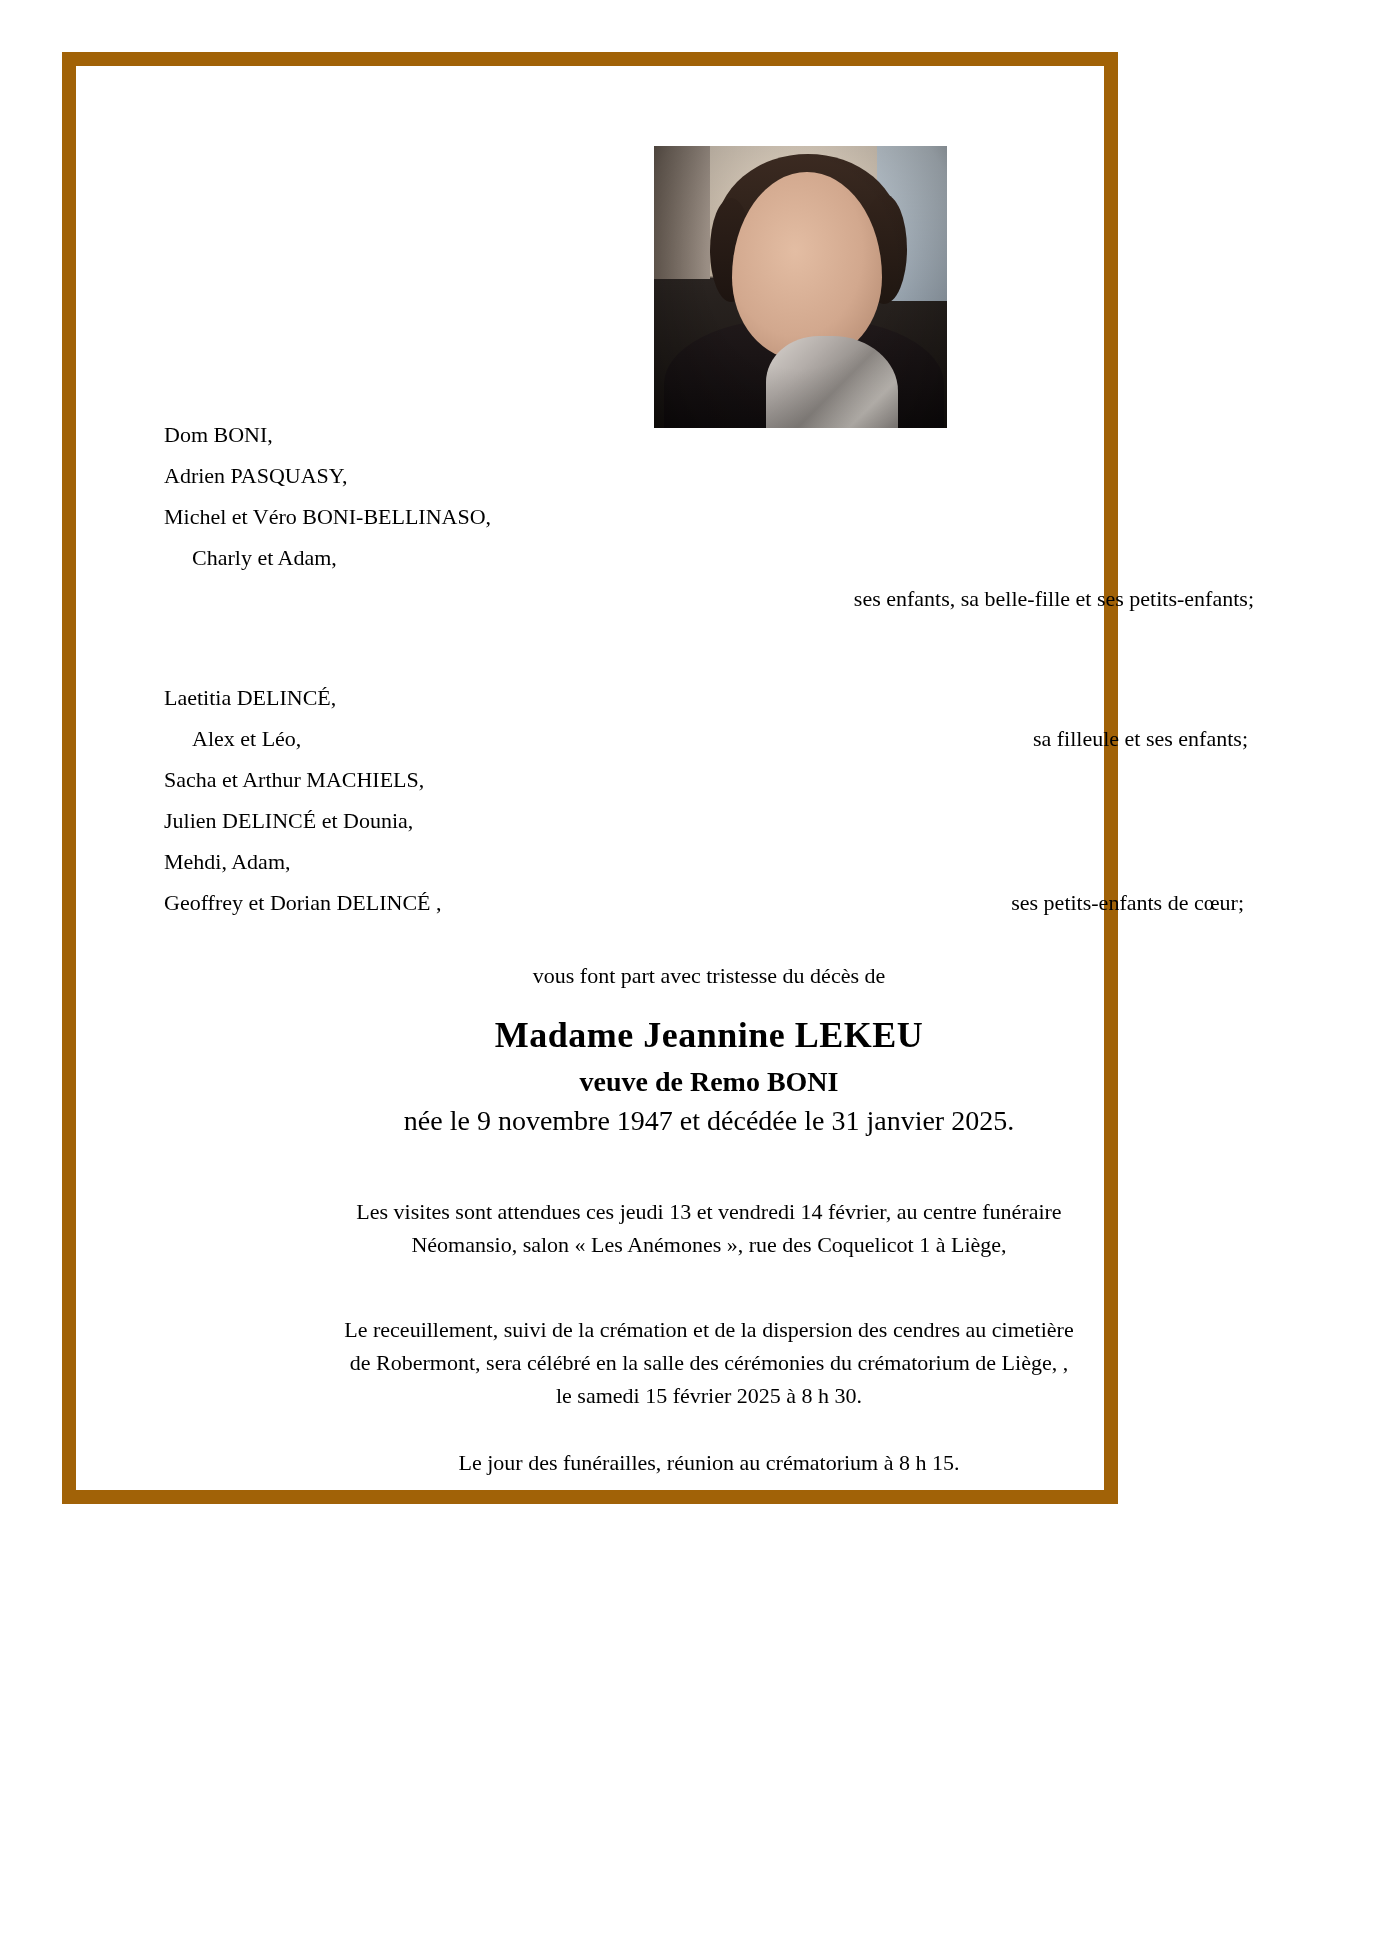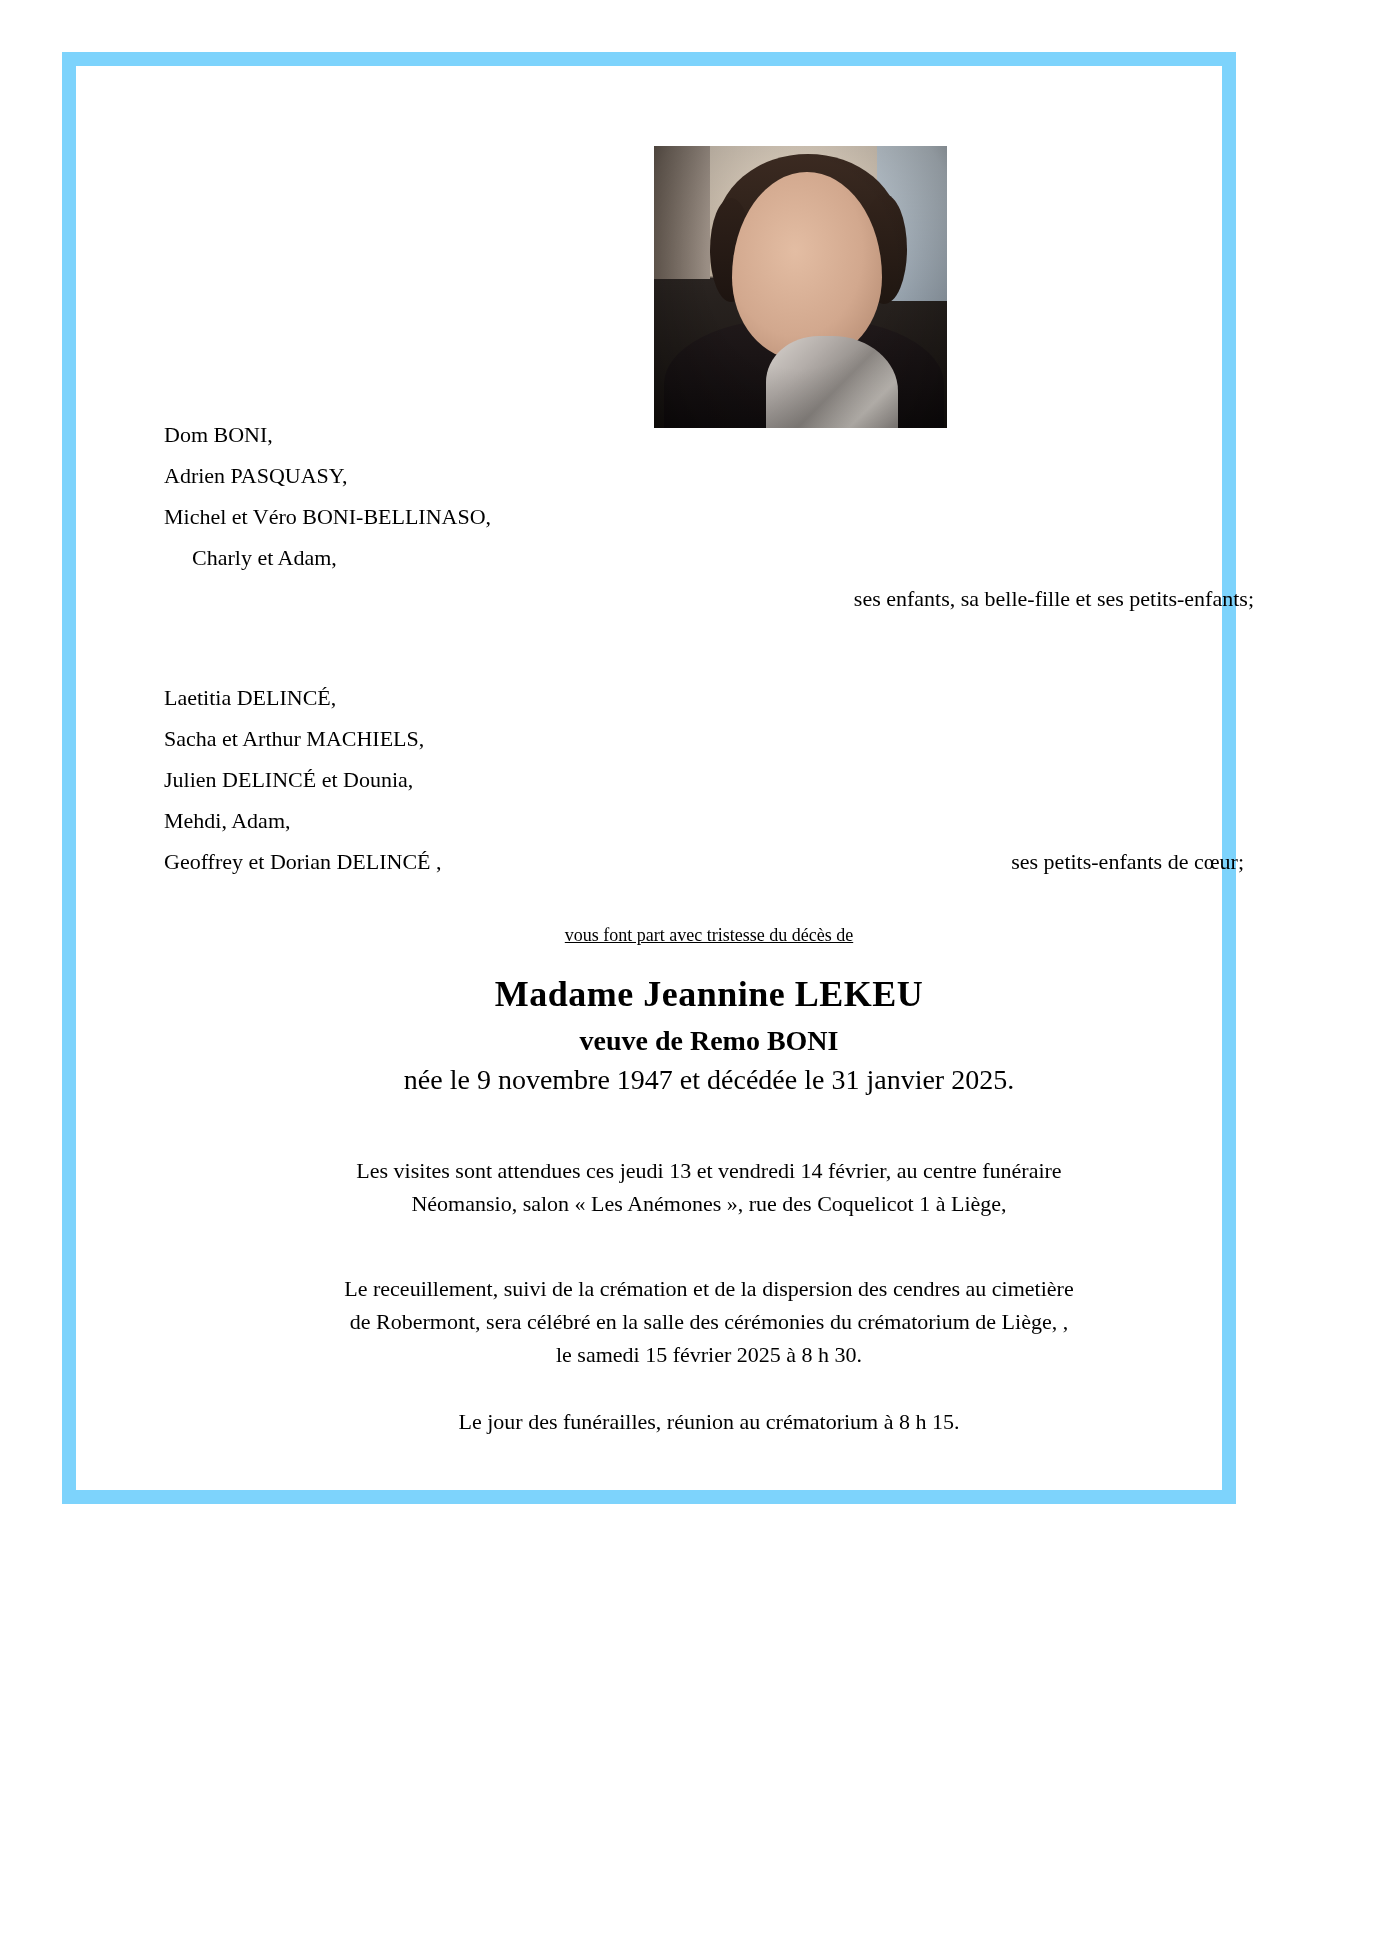"Dom BONI," .frame-outer { background: #7dd3fc -> #a16207; width: 1174px -> 1056px }
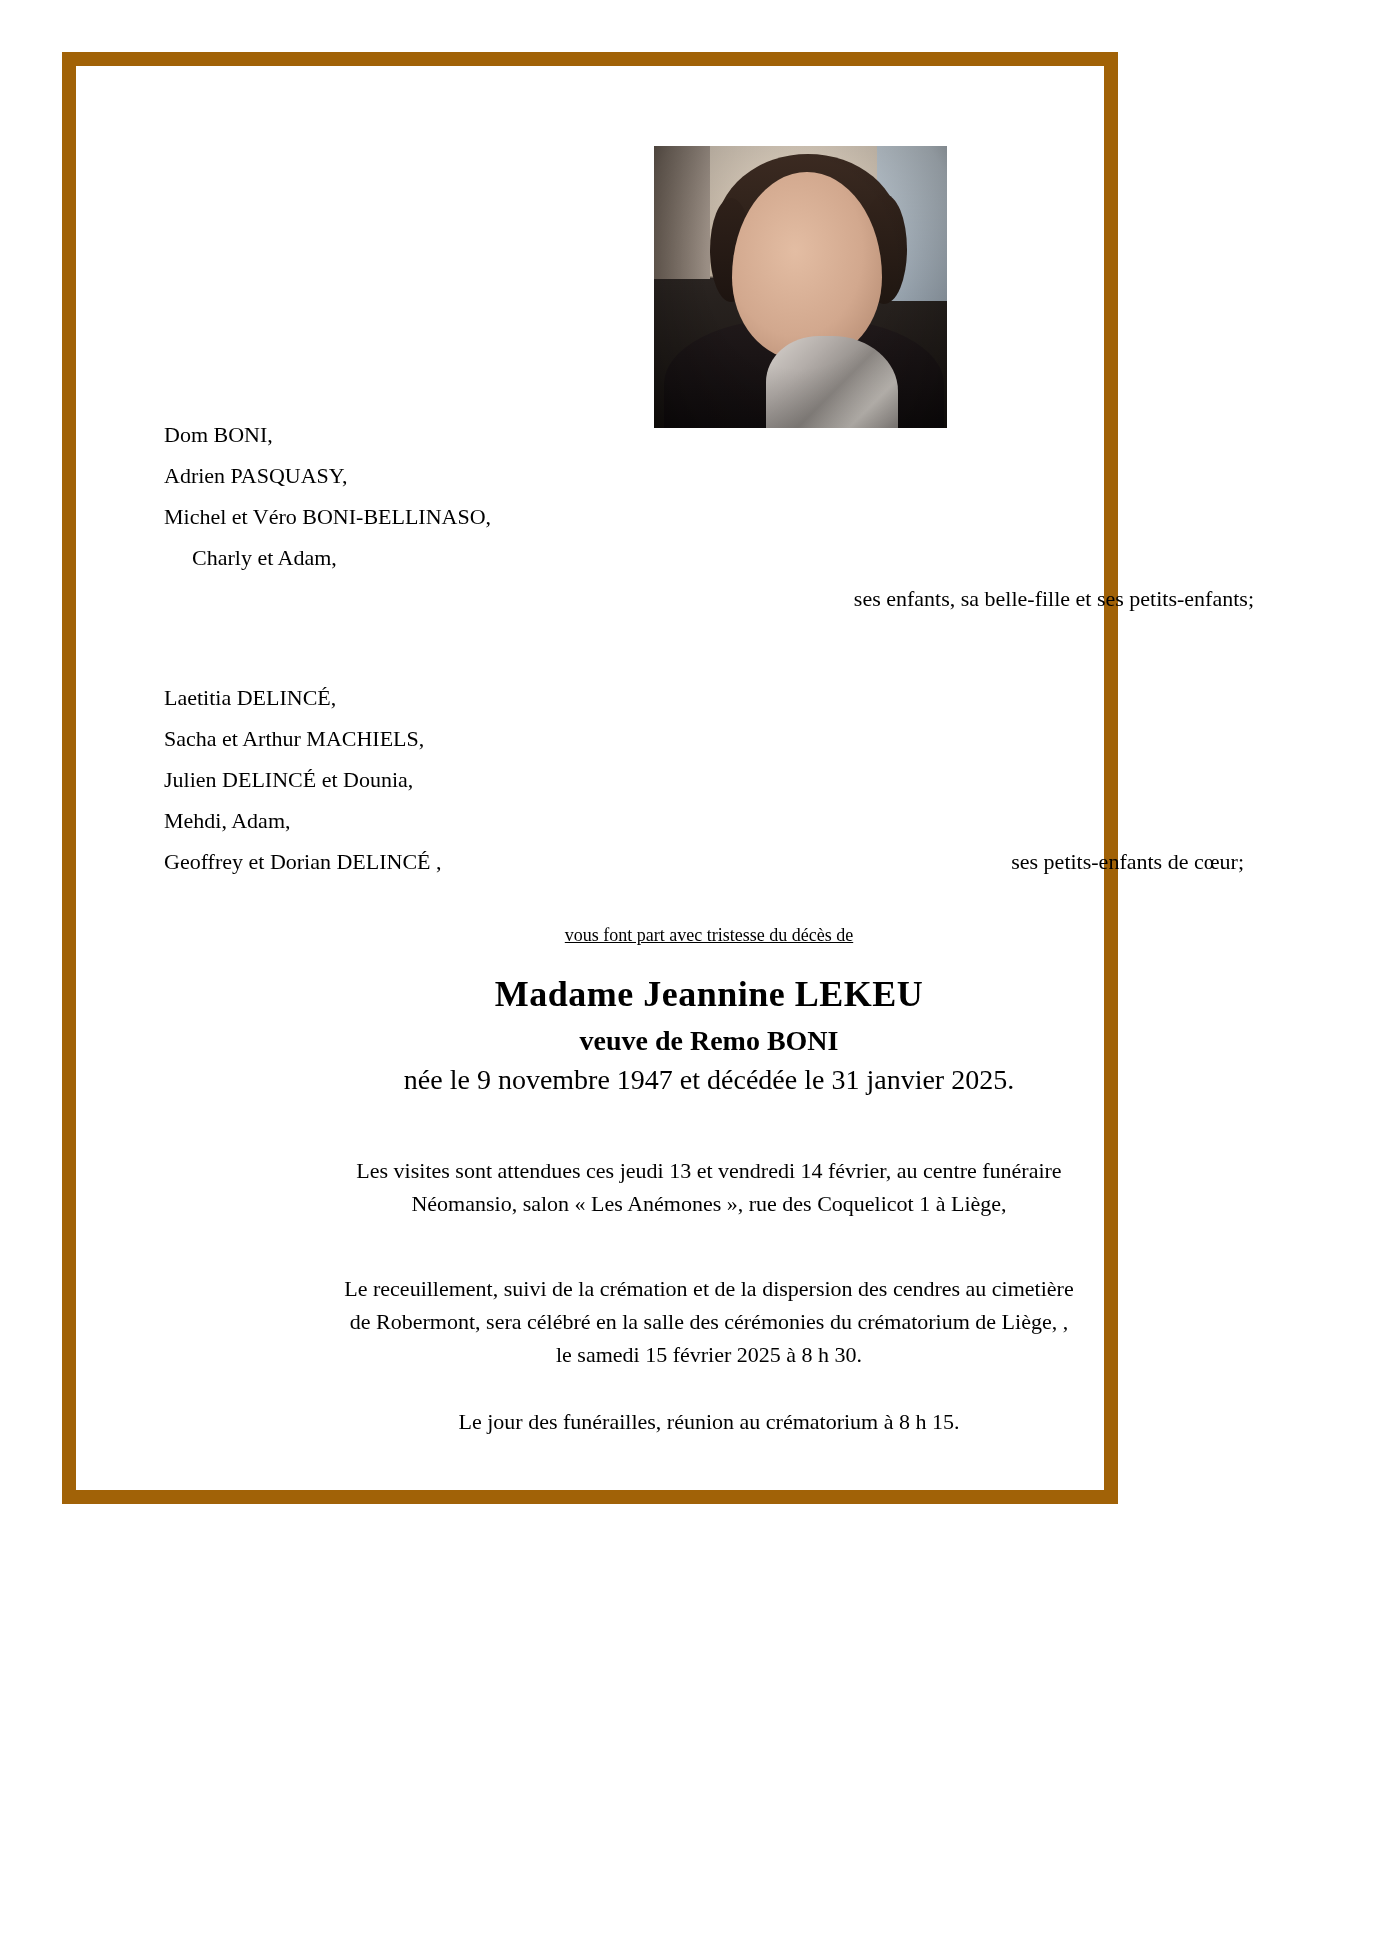"Alex et Léo," div.row-split { html: none -> <div> <div>Alex et Léo,</div> <div>sa filleule et ses enfants;</div> </div> }
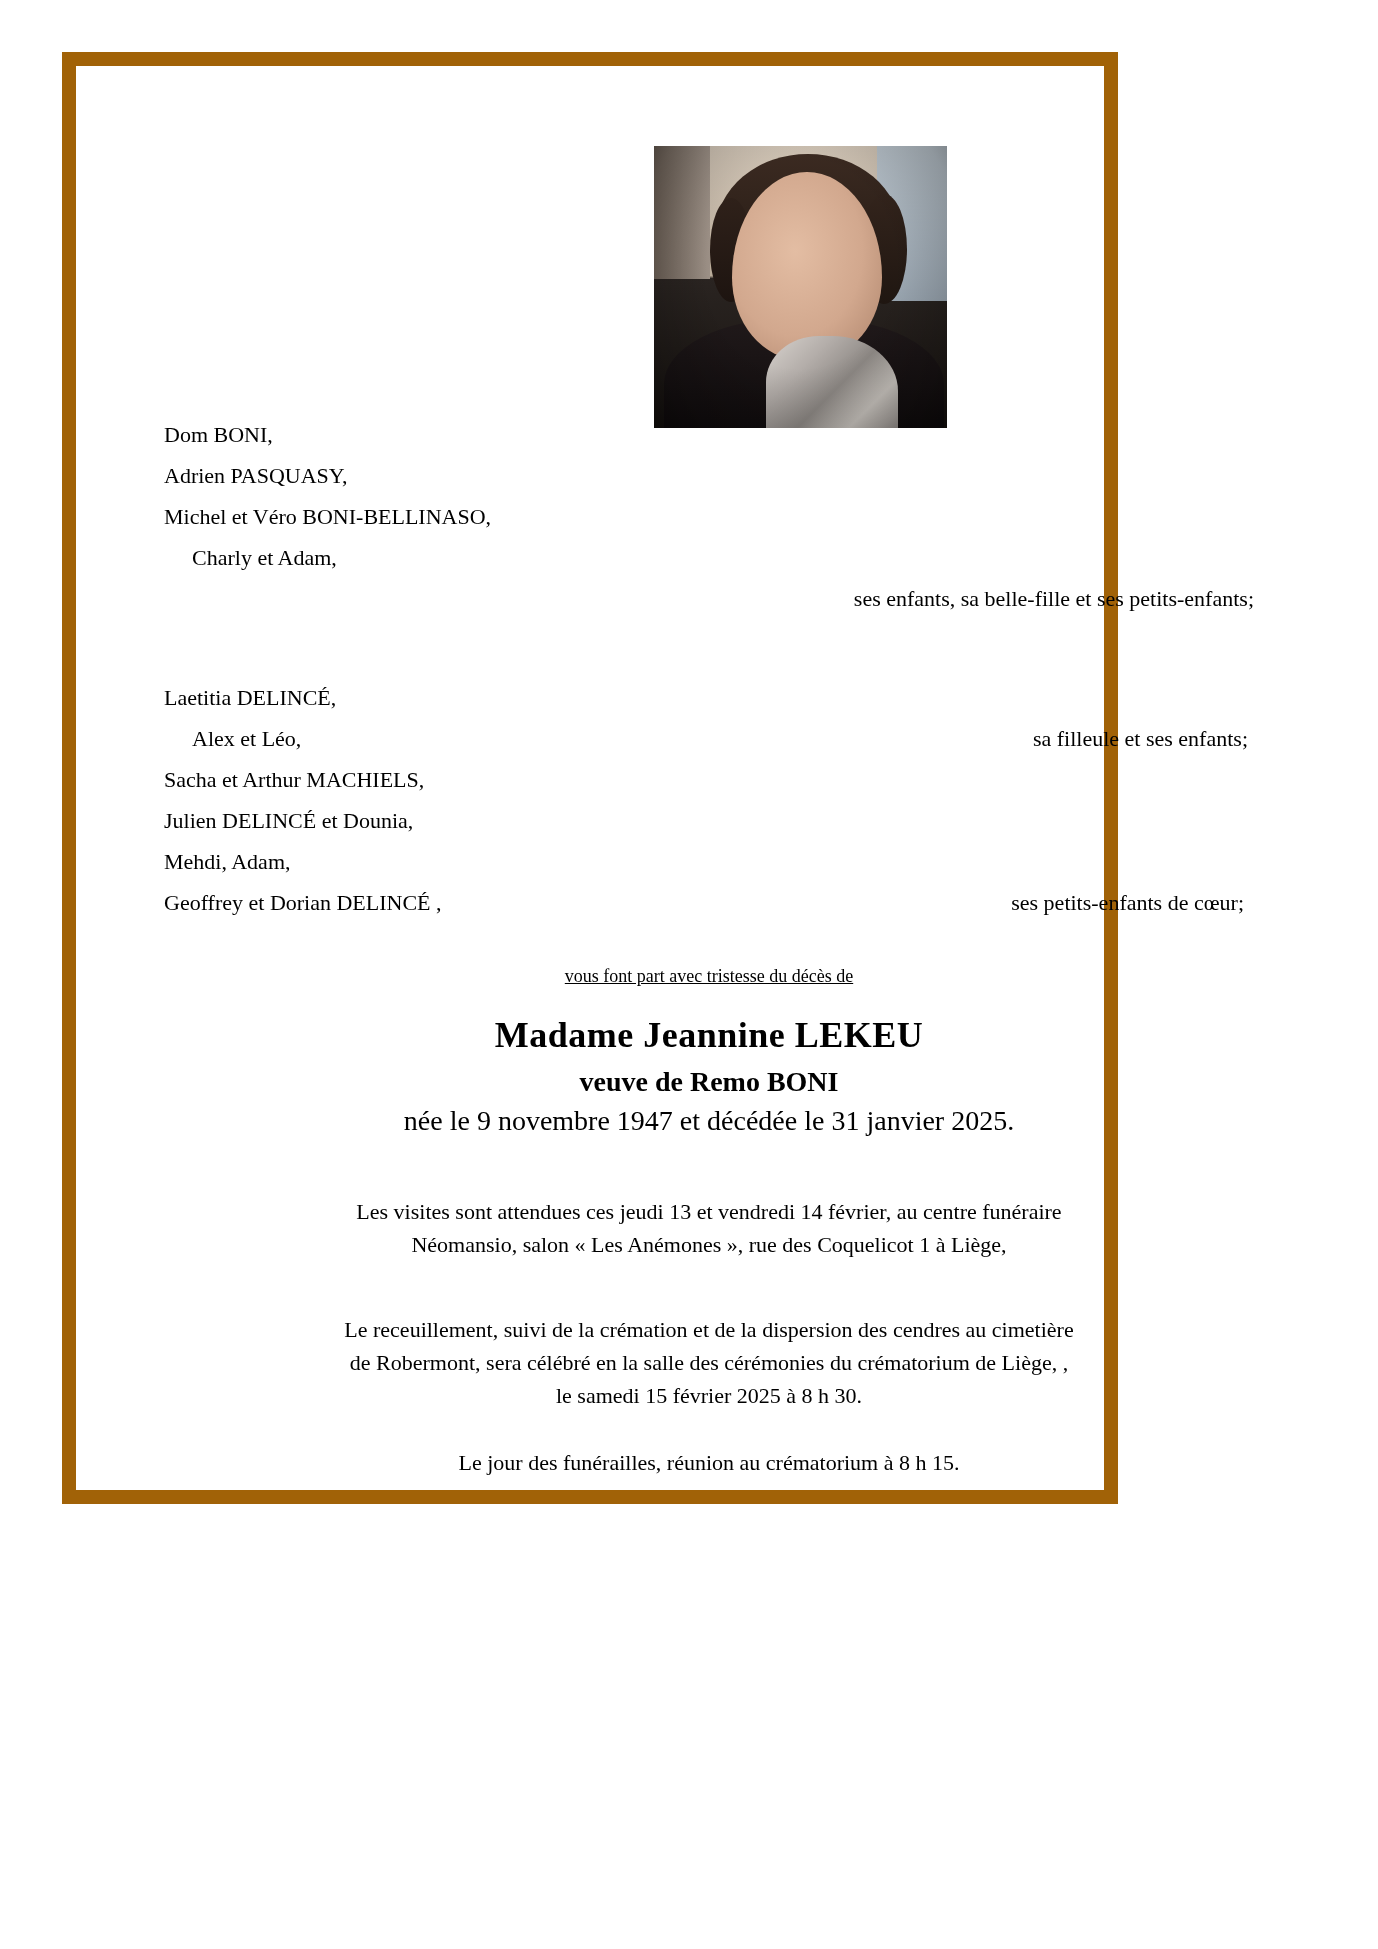"vous font part avec tristesse" .announce { font-size: 18px -> 22px; text-decoration: underline -> none }
